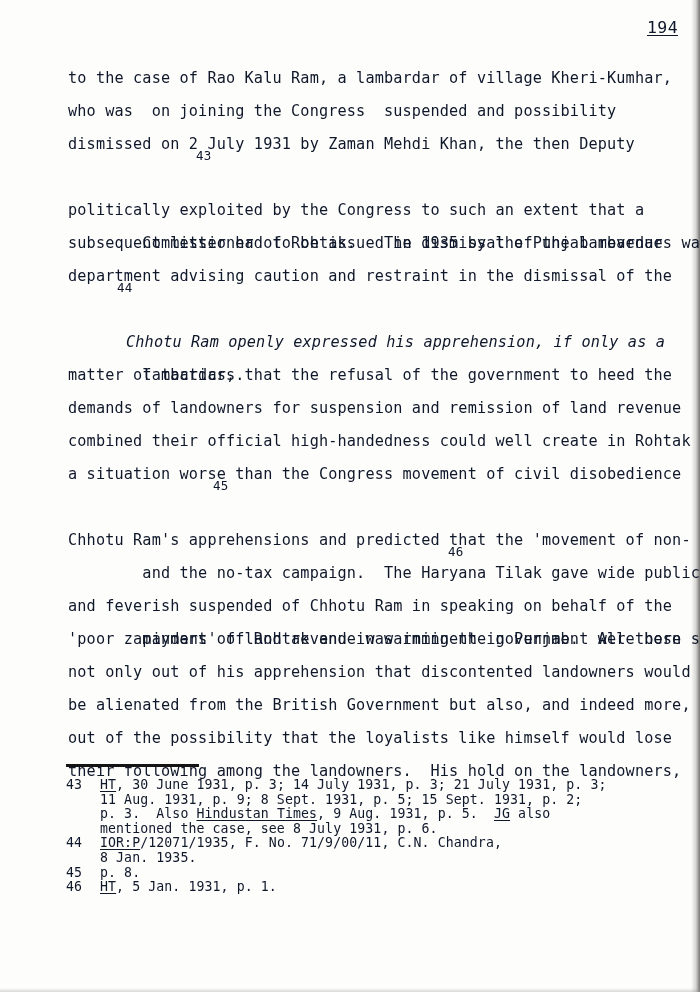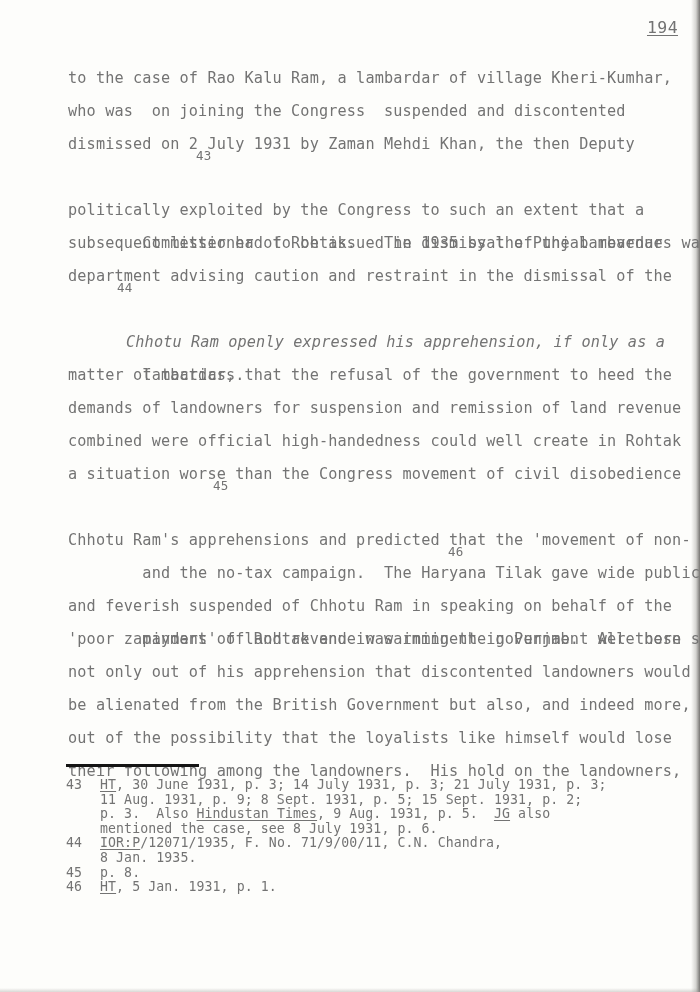"194" #page { color: #737373 -> #0f172a }
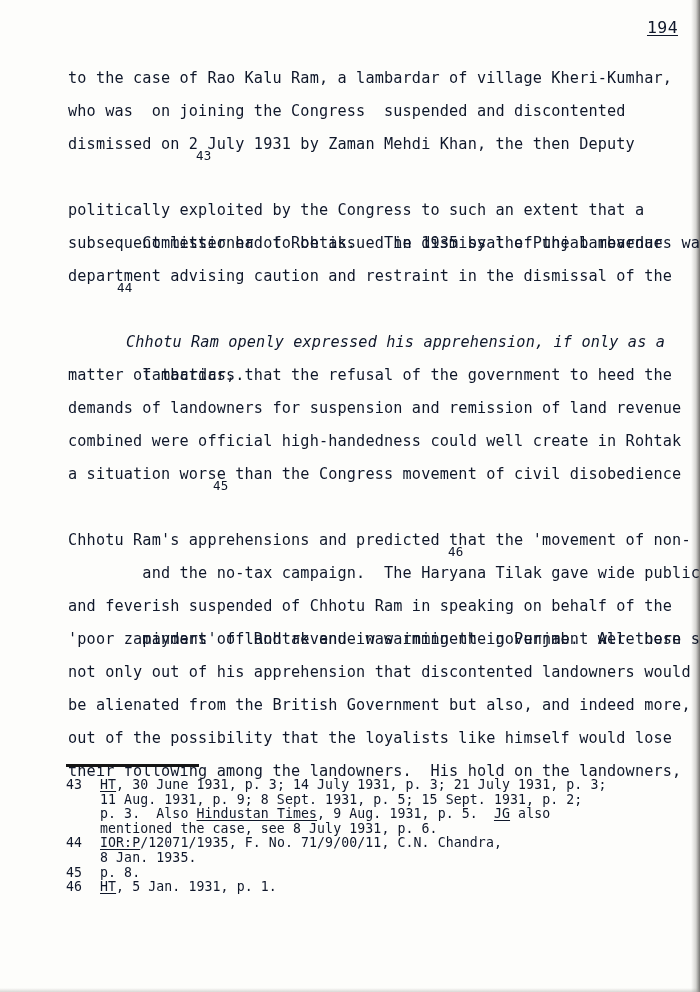"who was on joining the" span { text: discontented -> possibility }
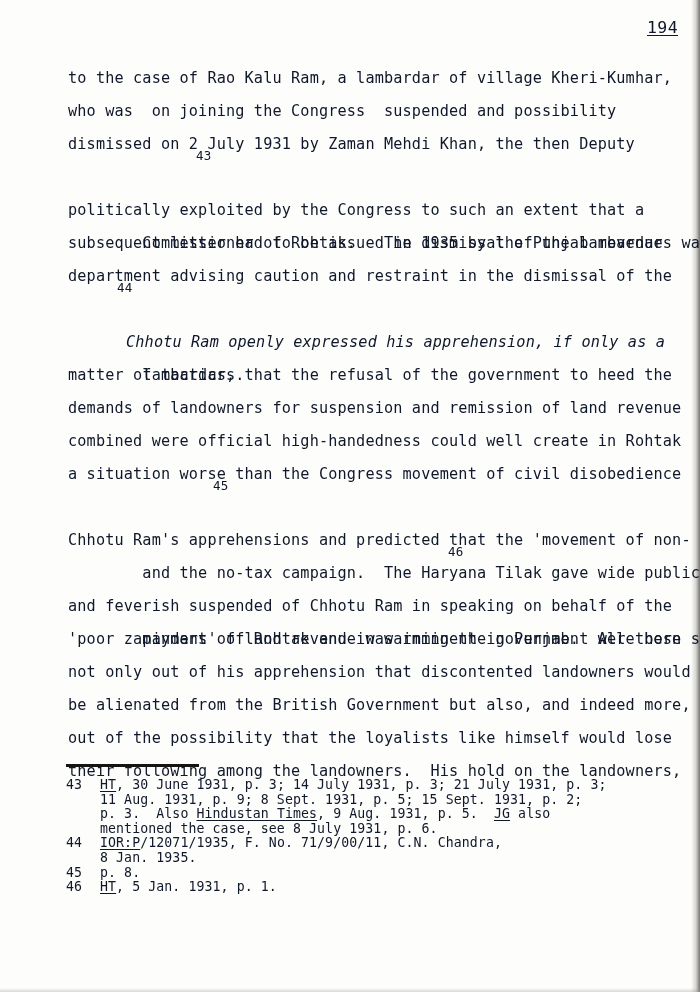"combined were official high-handedness" span { text: were -> their }
